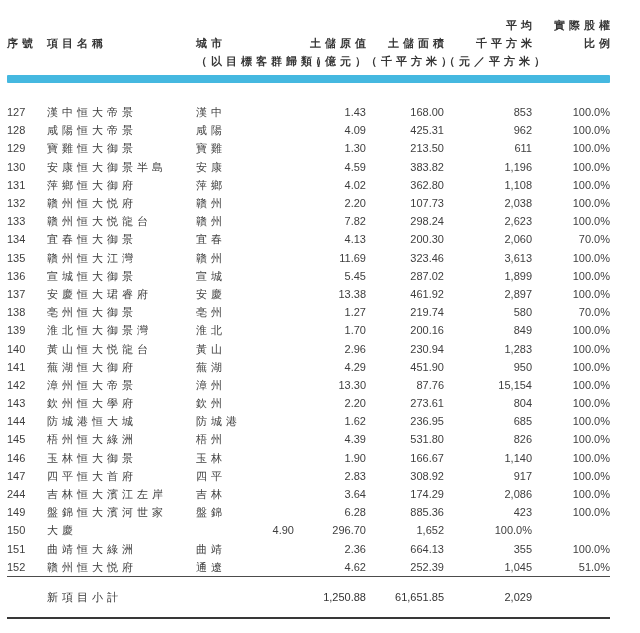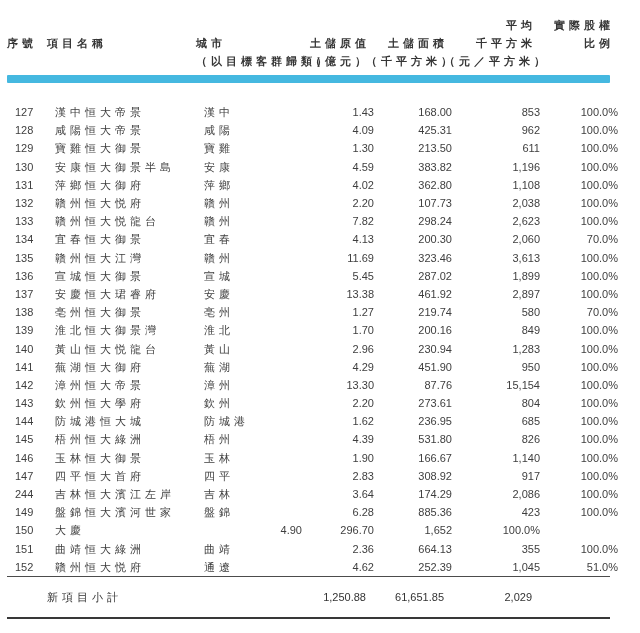"127" .rows { margin-left: 8px -> none }
